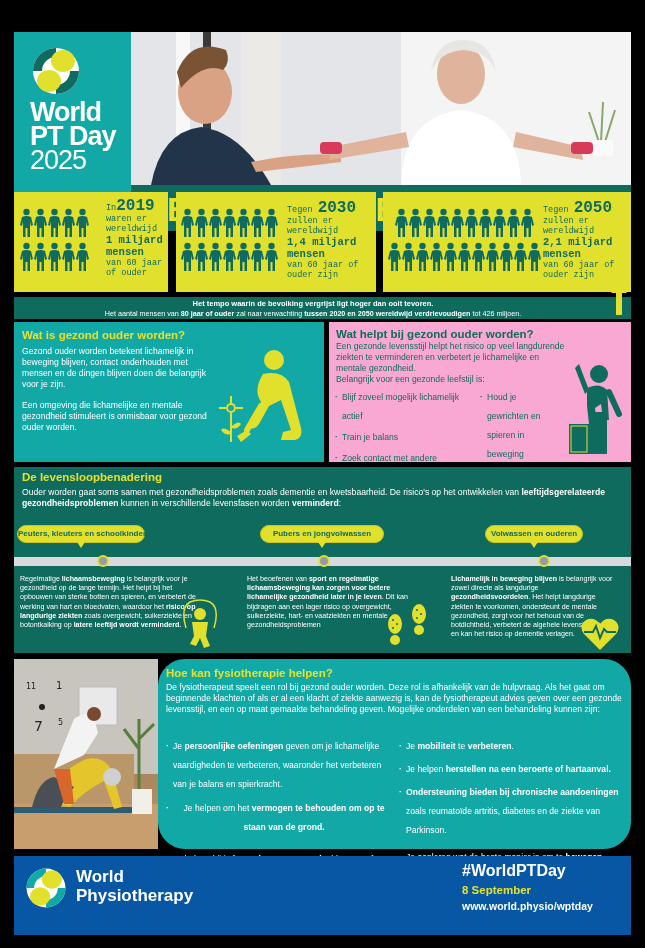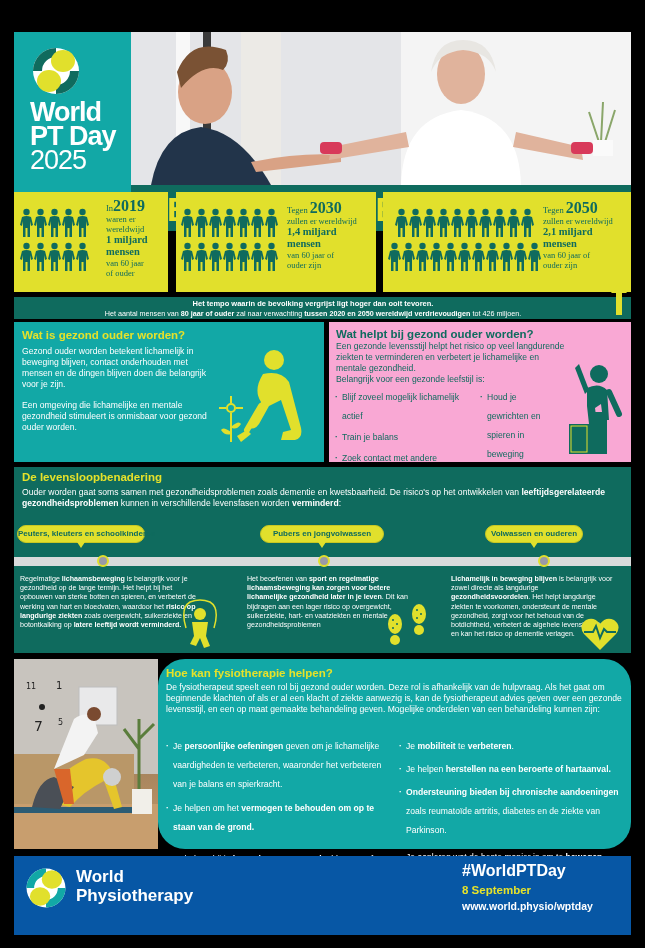"In2019" .stat .txt { font-family: Liberation Serif, serif -> Liberation Mono, monospace }
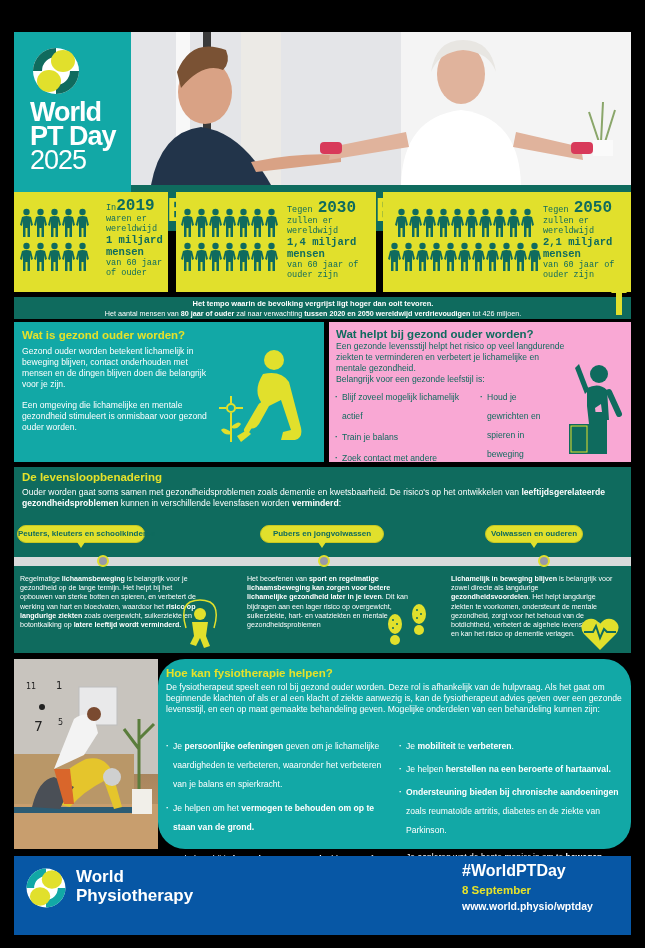"Je helpen om het vermogen" li { text-align: none -> center }
